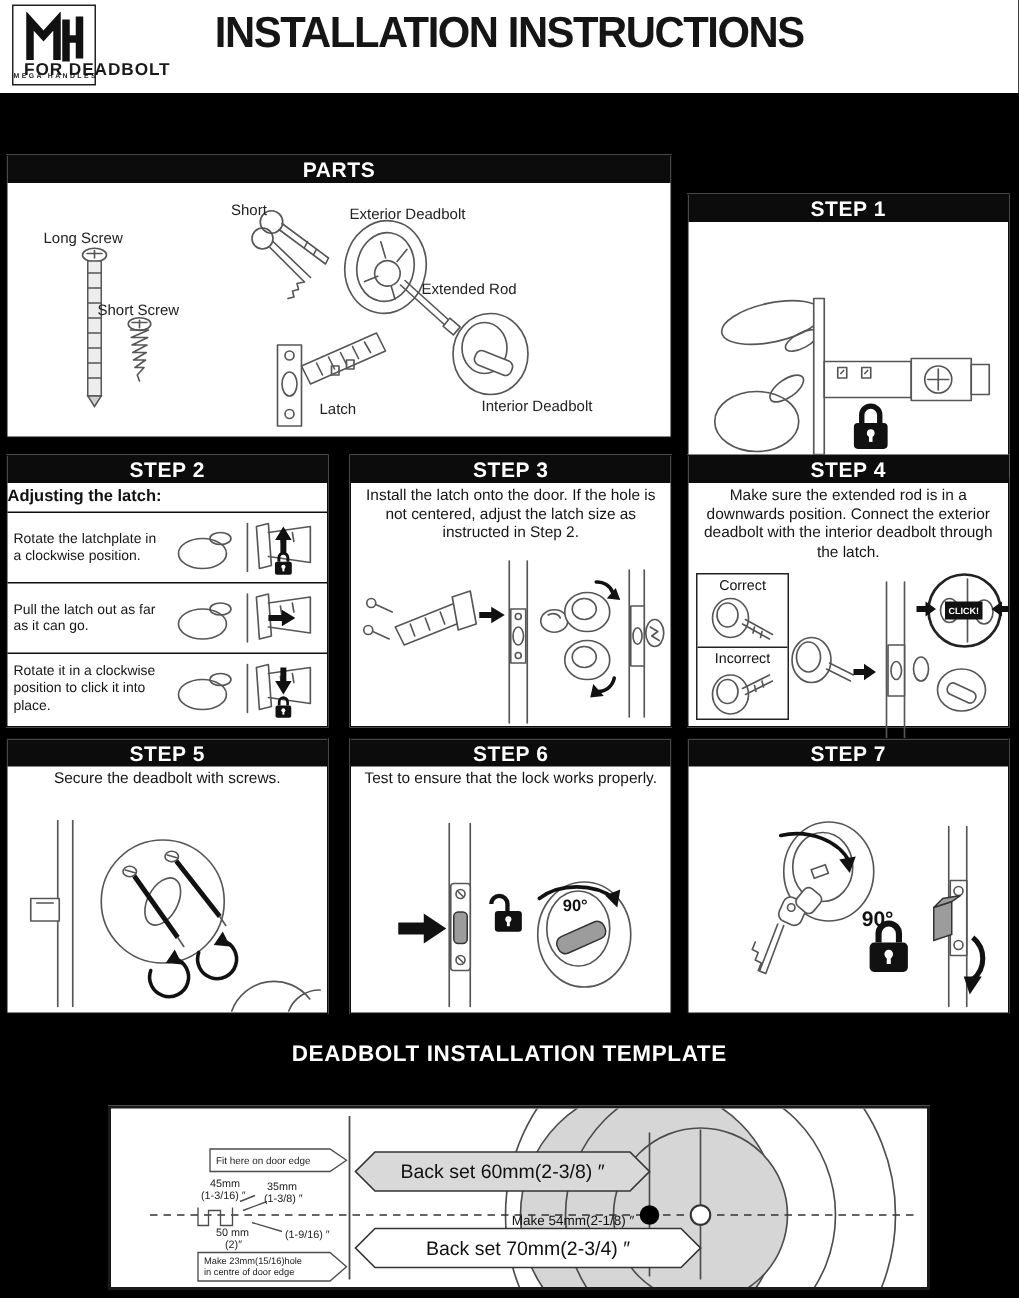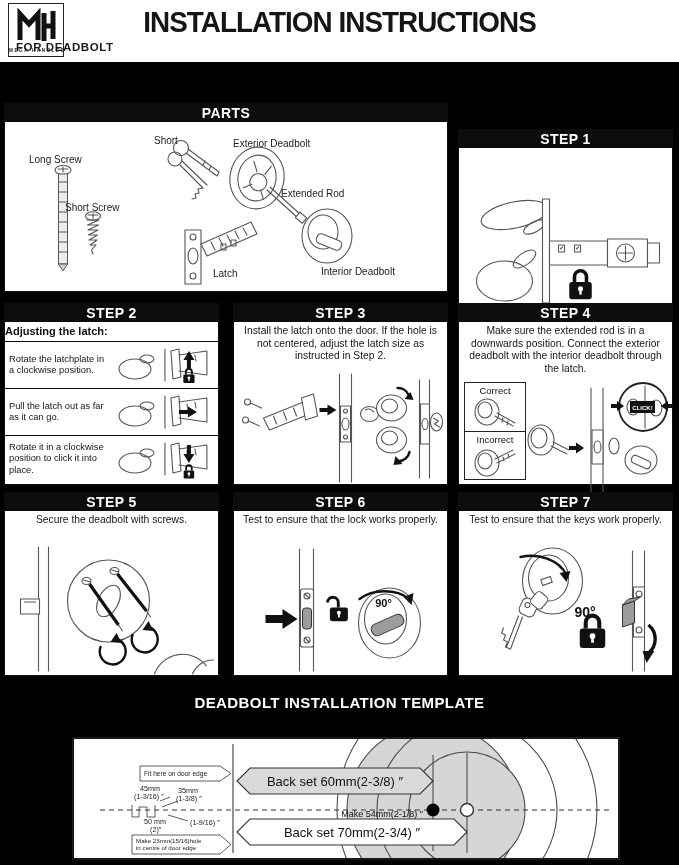"Test to ensure that the keys" div.desc { html: <div>Test to ensure that the keys work properly.</div> -> none }
